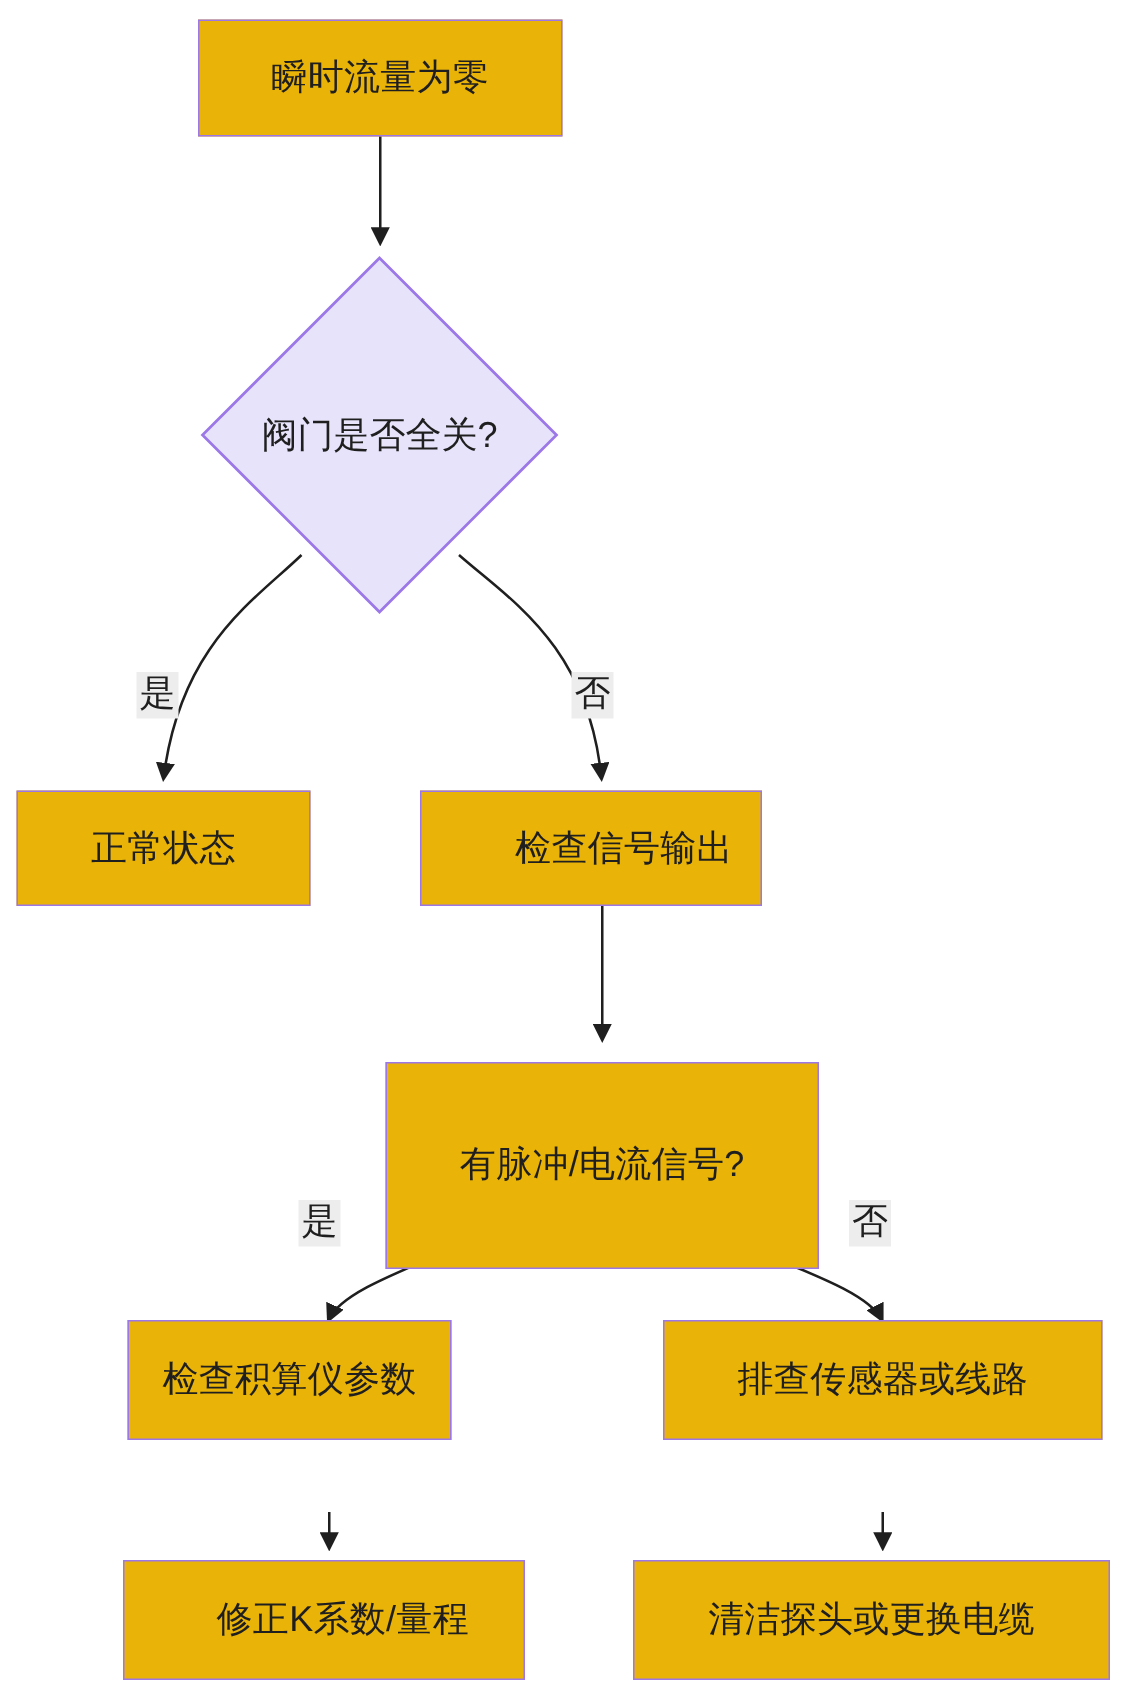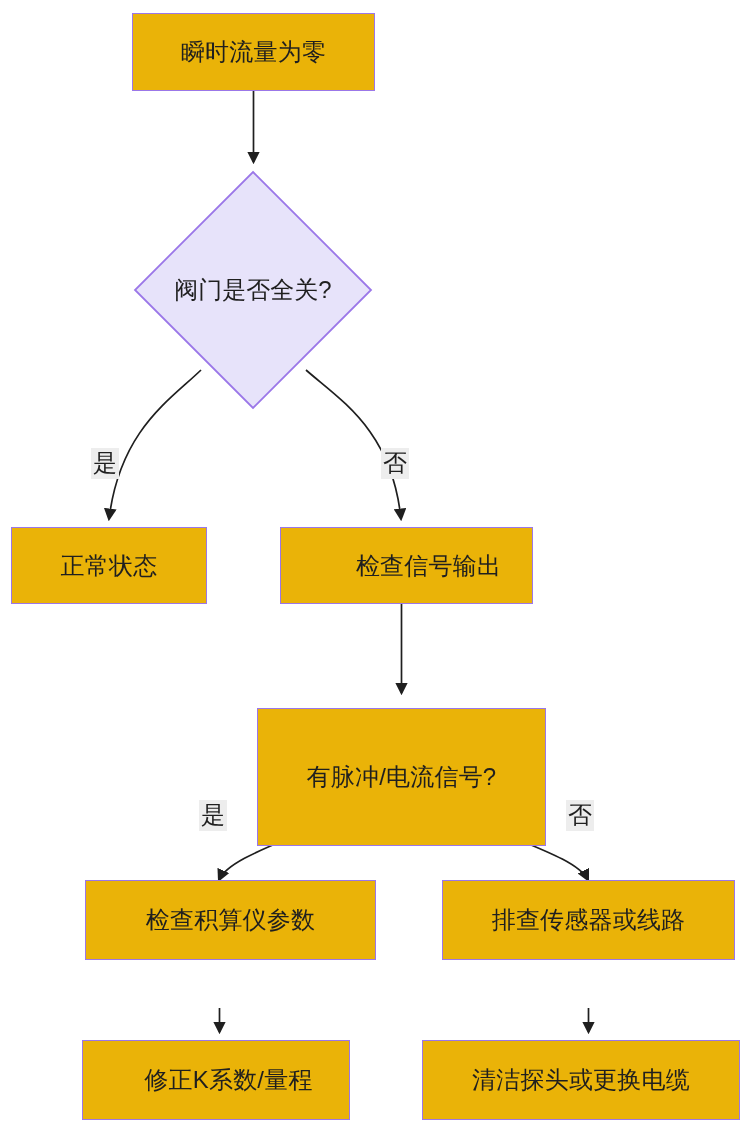"检查信号输出" div.node { width: 253px -> 228px }
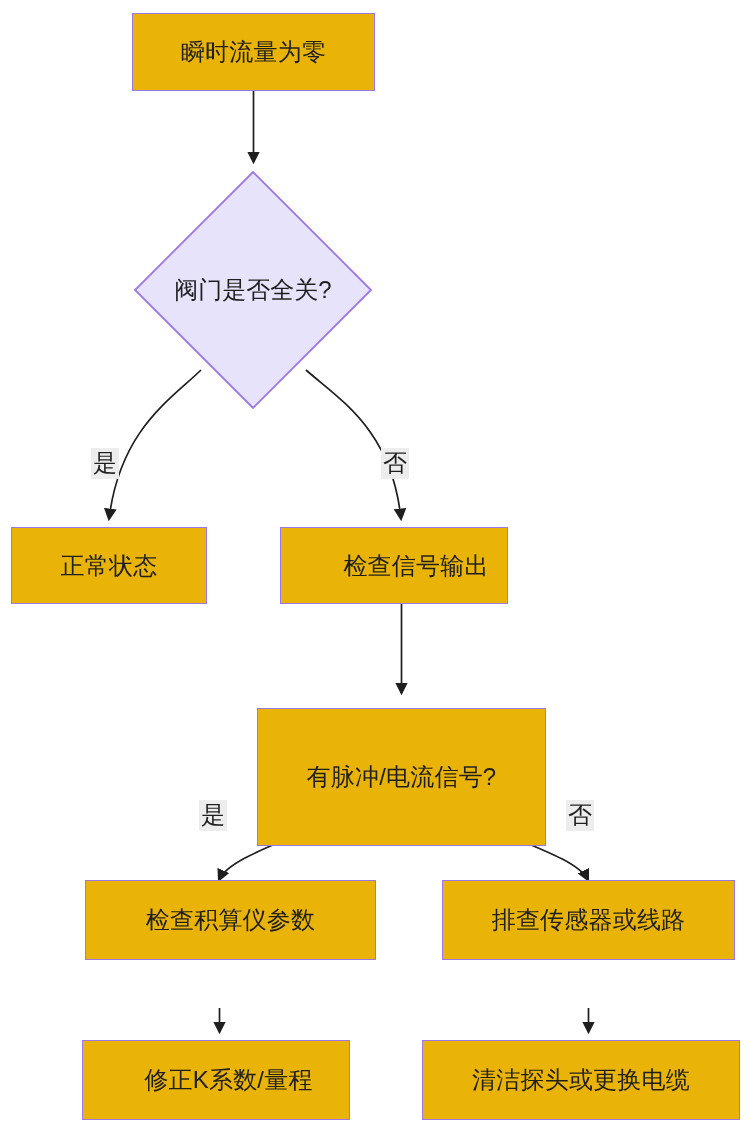"检查积算仪参数" div.node { width: 291px -> 216px }
